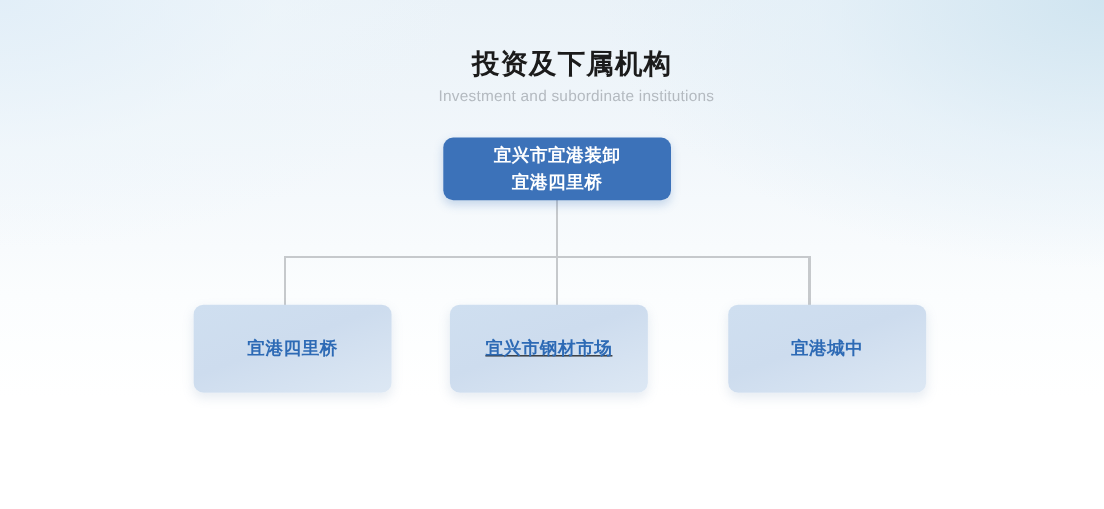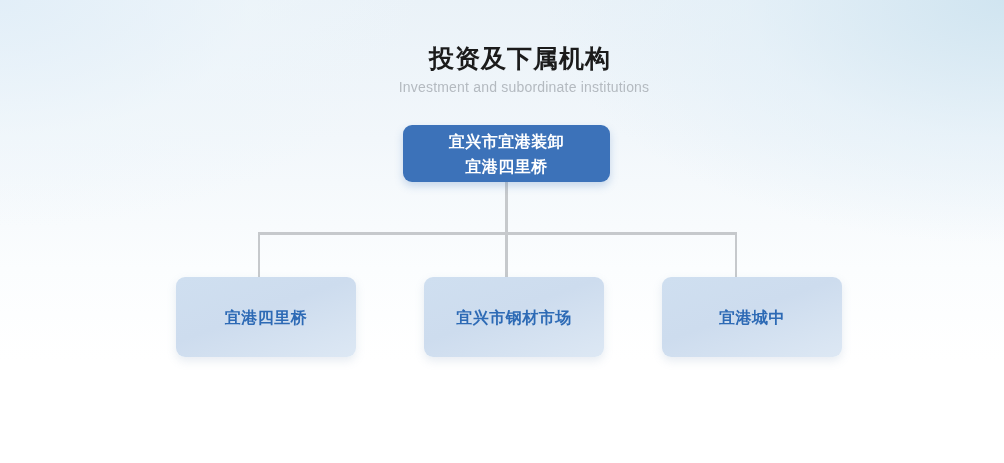"宜兴市钢材市场" .child-2 { left: 424px -> 409px; text-decoration: none -> underline }
